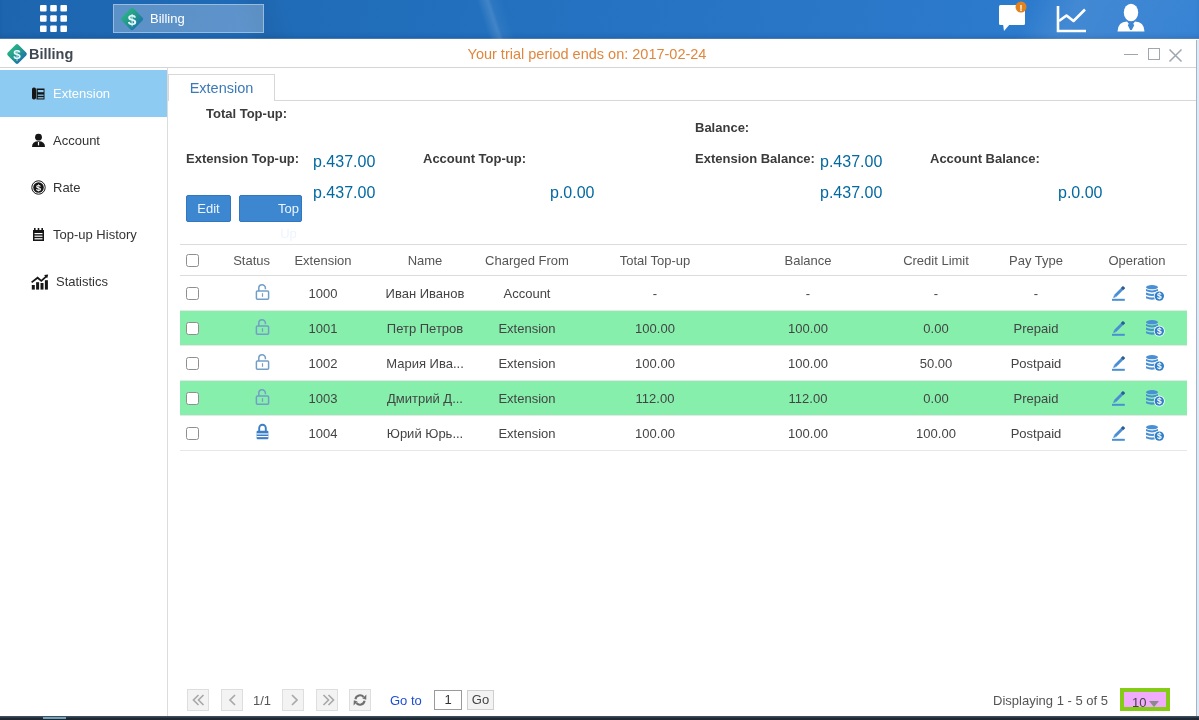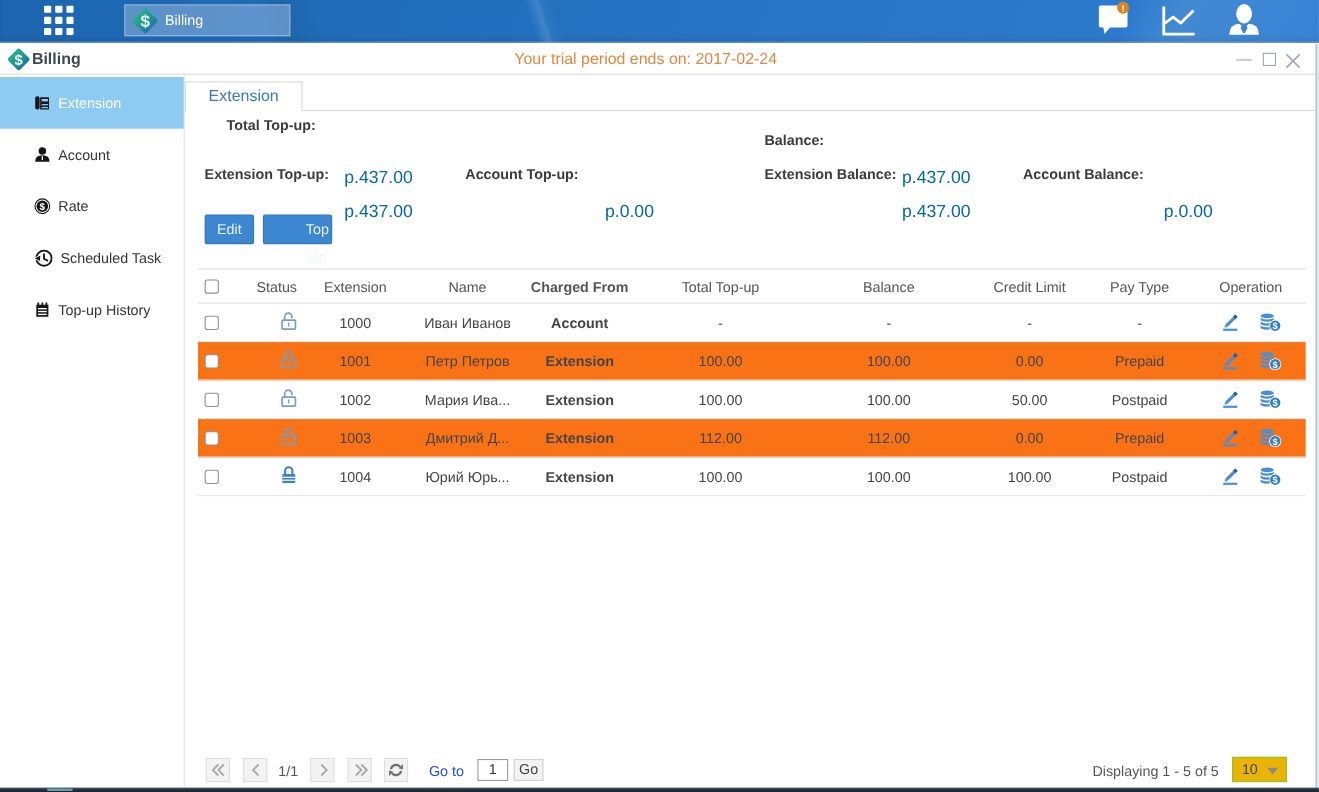"Scheduled Task" div.sitem { html: <div> <svg> <circle></circle> <polygon></polygon> <path></path> </svg> <span>Scheduled Task</span> </div> -> none }
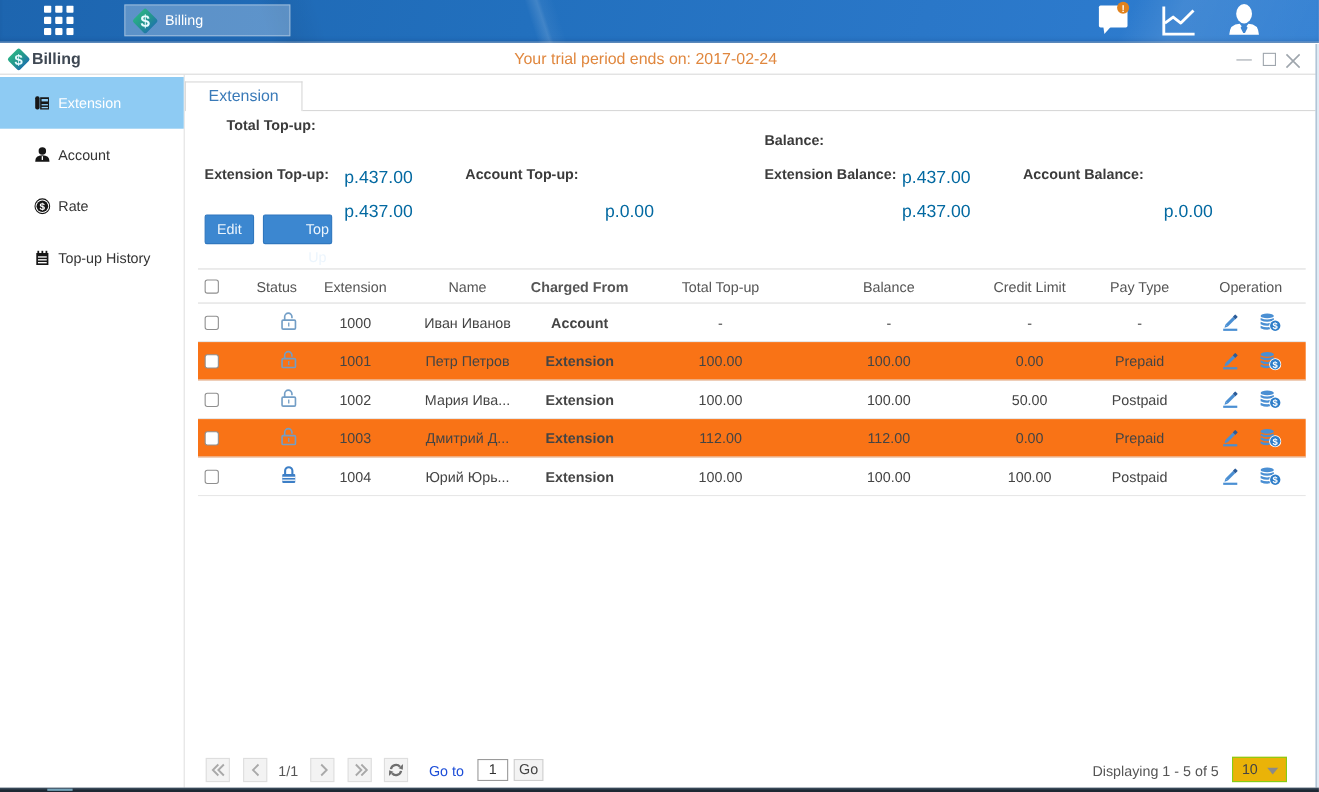"Charged From" .c4 { font-weight: bold -> none }
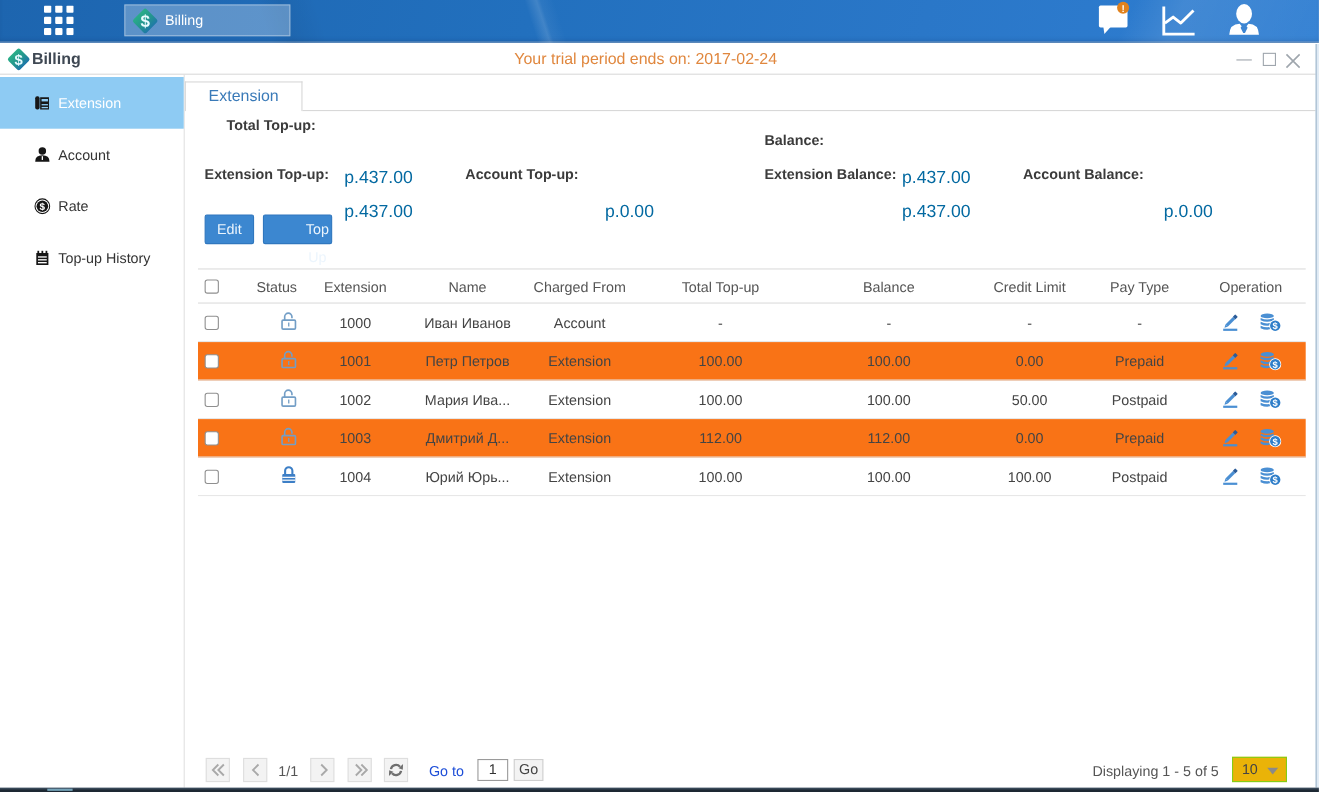"Statistics" div.sitem { html: none -> <div> <svg> <g> <rect></rect> <rect></rect> <rect></rect> <rect></rect> </g> <path></path> <polygon></polygon> </svg> <span>Statistics</span> </div> }
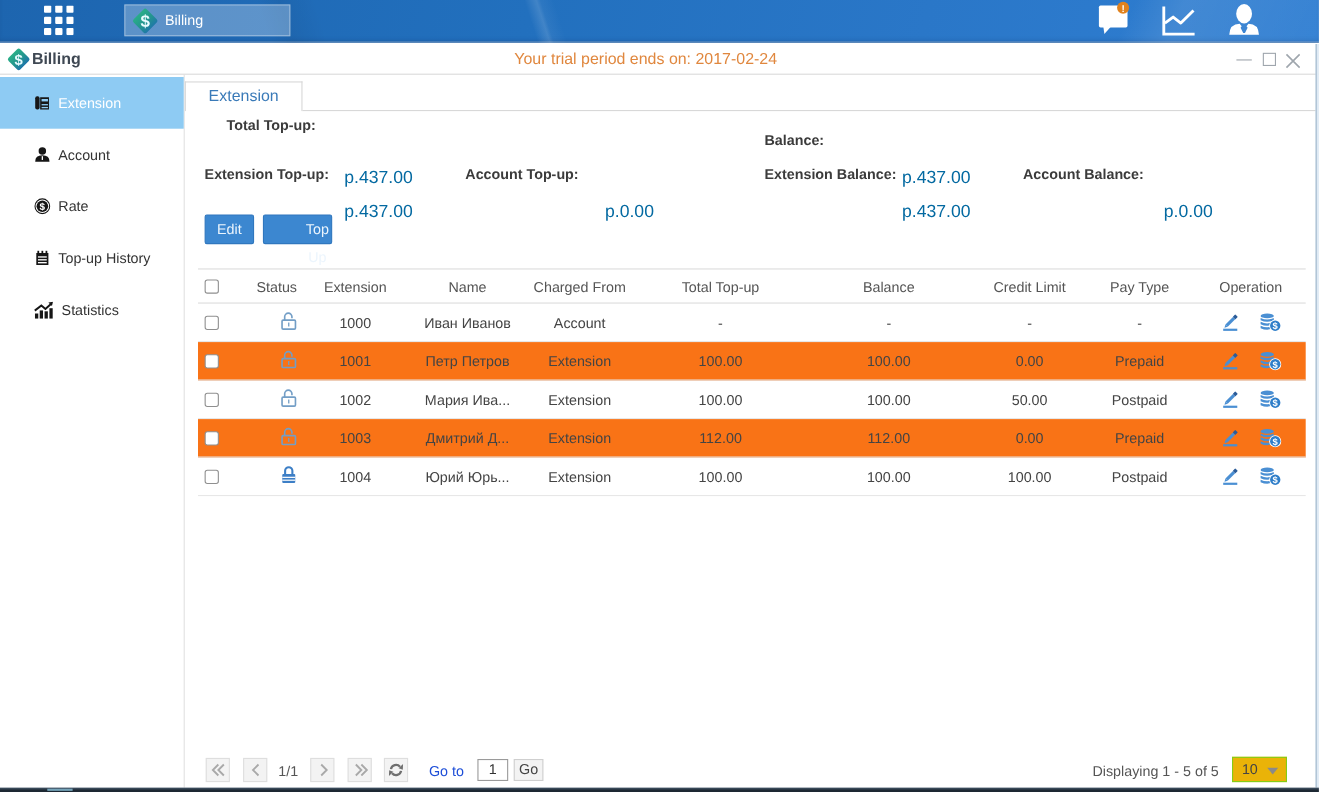"1001" .trow.odd { background: #f97316 -> #86efac }
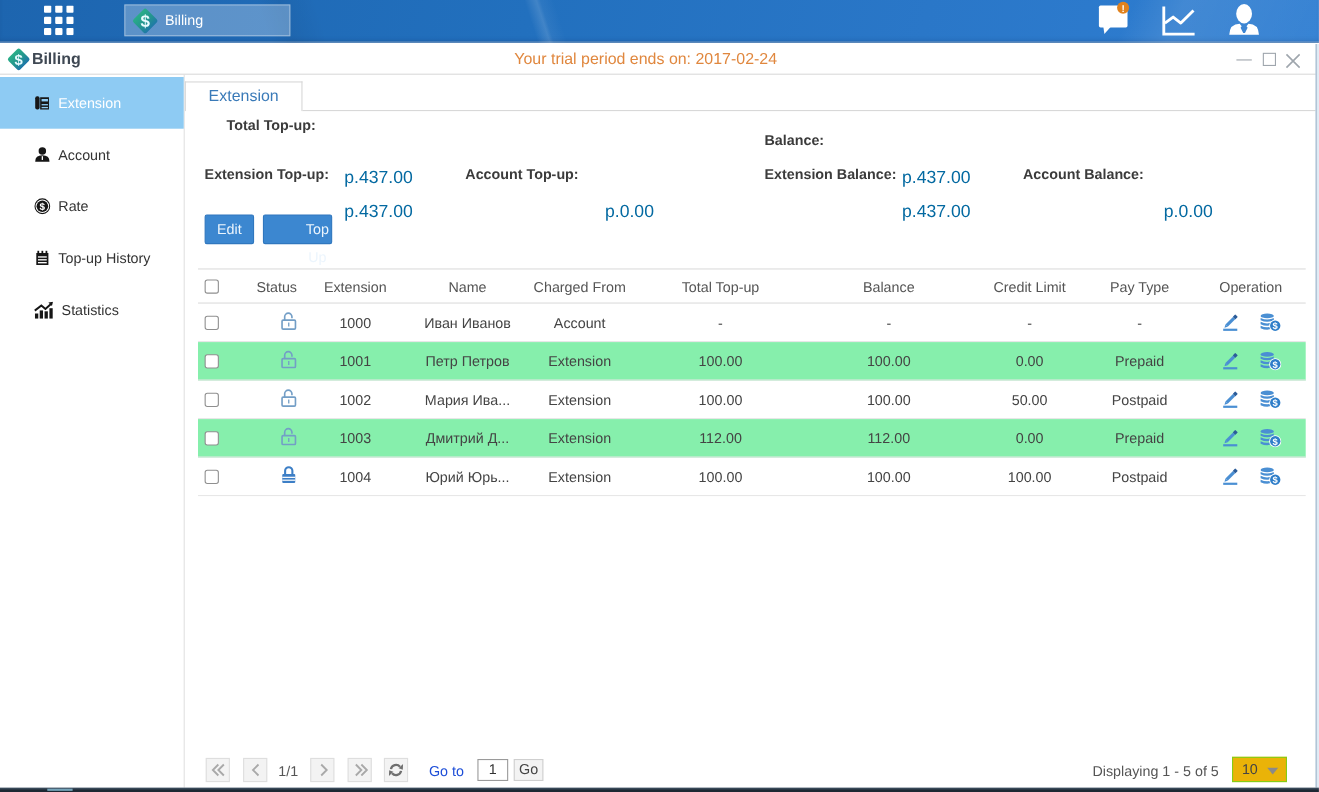"10" .psel { background: #eab308 -> #f0abfc; border: 1px solid #84cc16 -> 4px solid #84cc16 }
